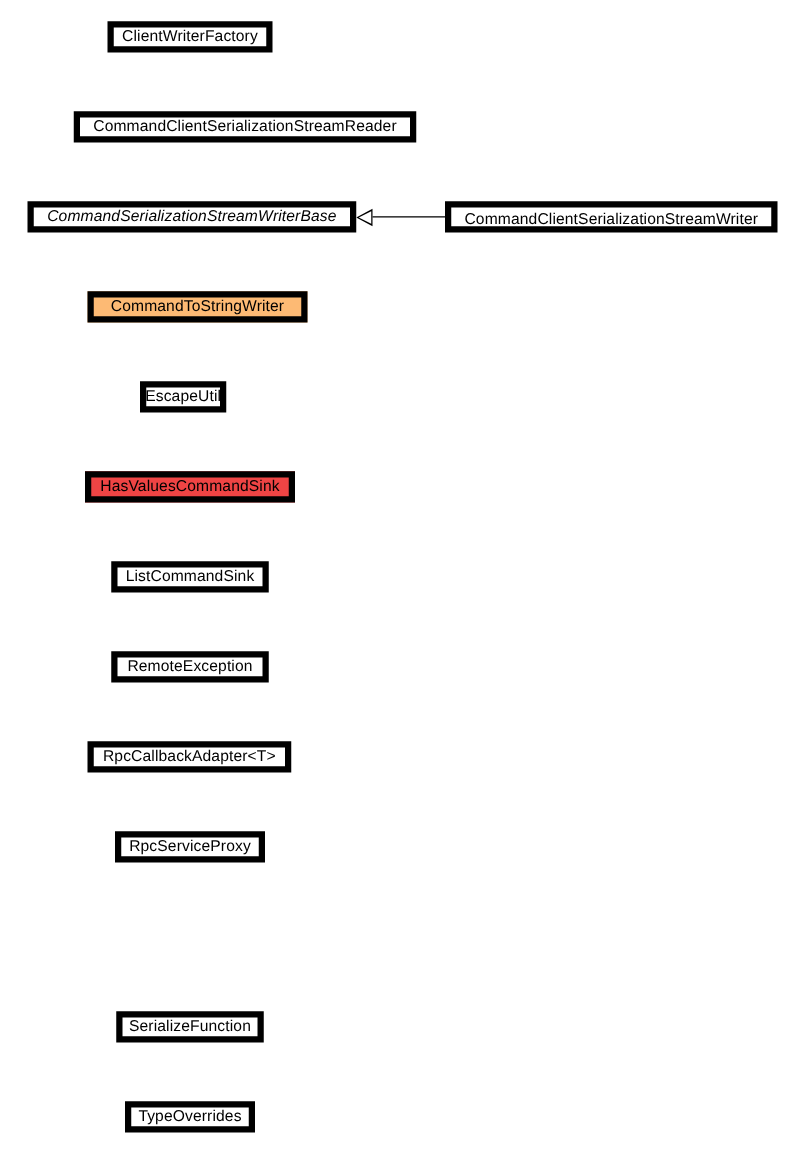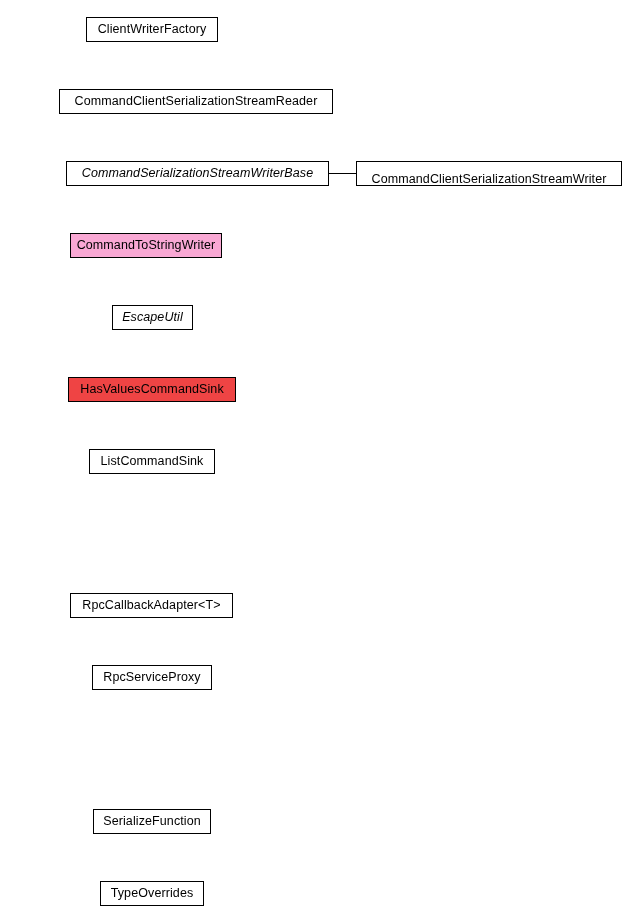"ClientWriterFactory" .class-box { border: 1px solid #a16207 -> 5px solid #a16207 }
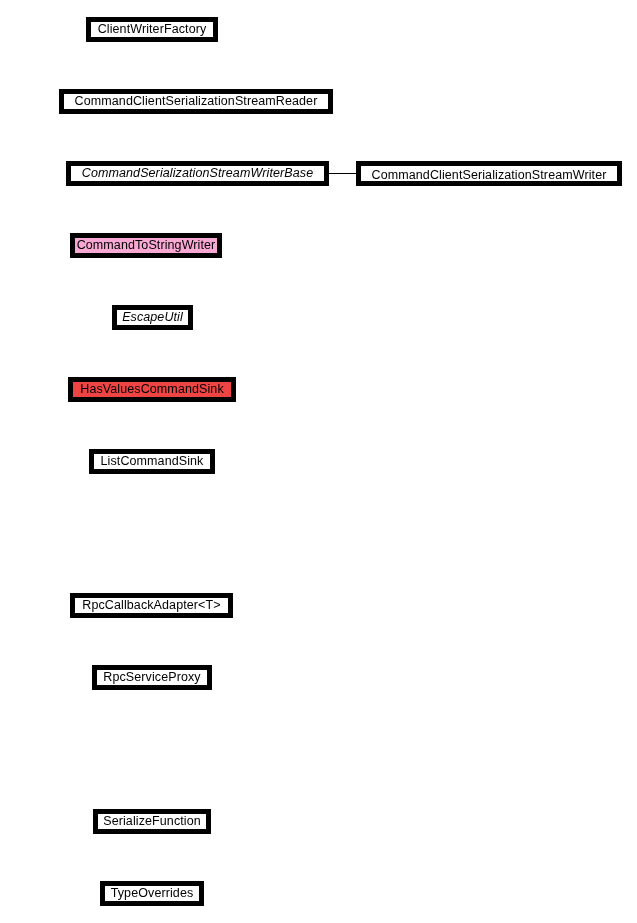"CommandSerializationStreamWriterBase" .class-box.abstract { margin-left: 44px -> none }
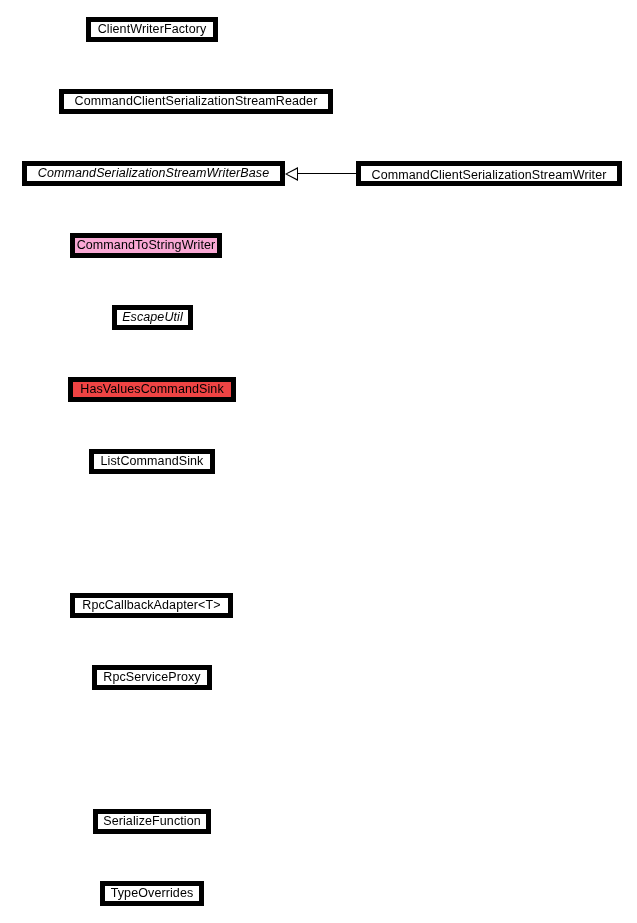"CommandToStringWriter" div.class-box { background: #f9a8d4 -> #fdba74; width: 152px -> 176px }
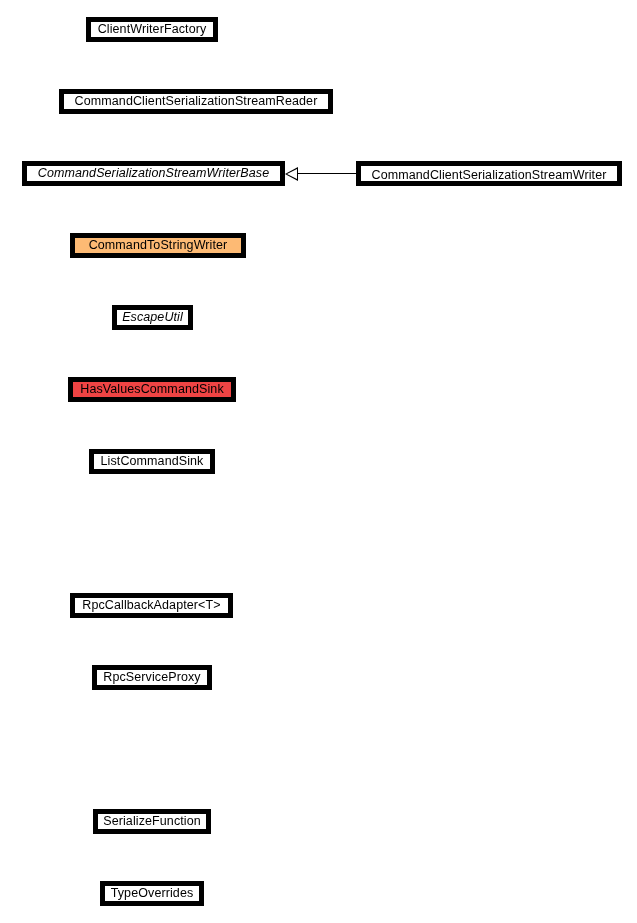"EscapeUtil" div.class-box { font-style: italic -> none; width: 81px -> 69px }
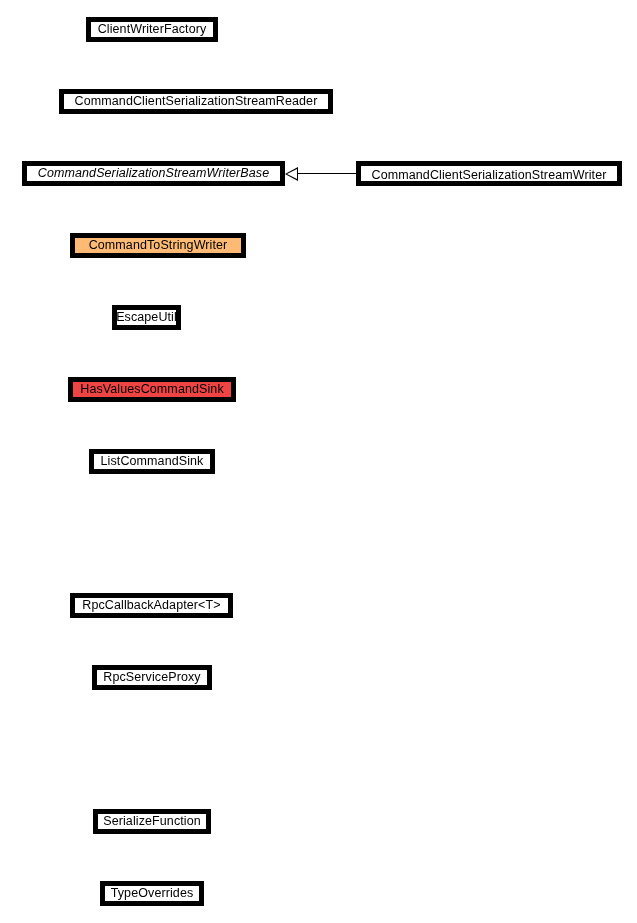"RemoteException" div.class-box { html: none -> <div> <span>RemoteException</span> </div> }
